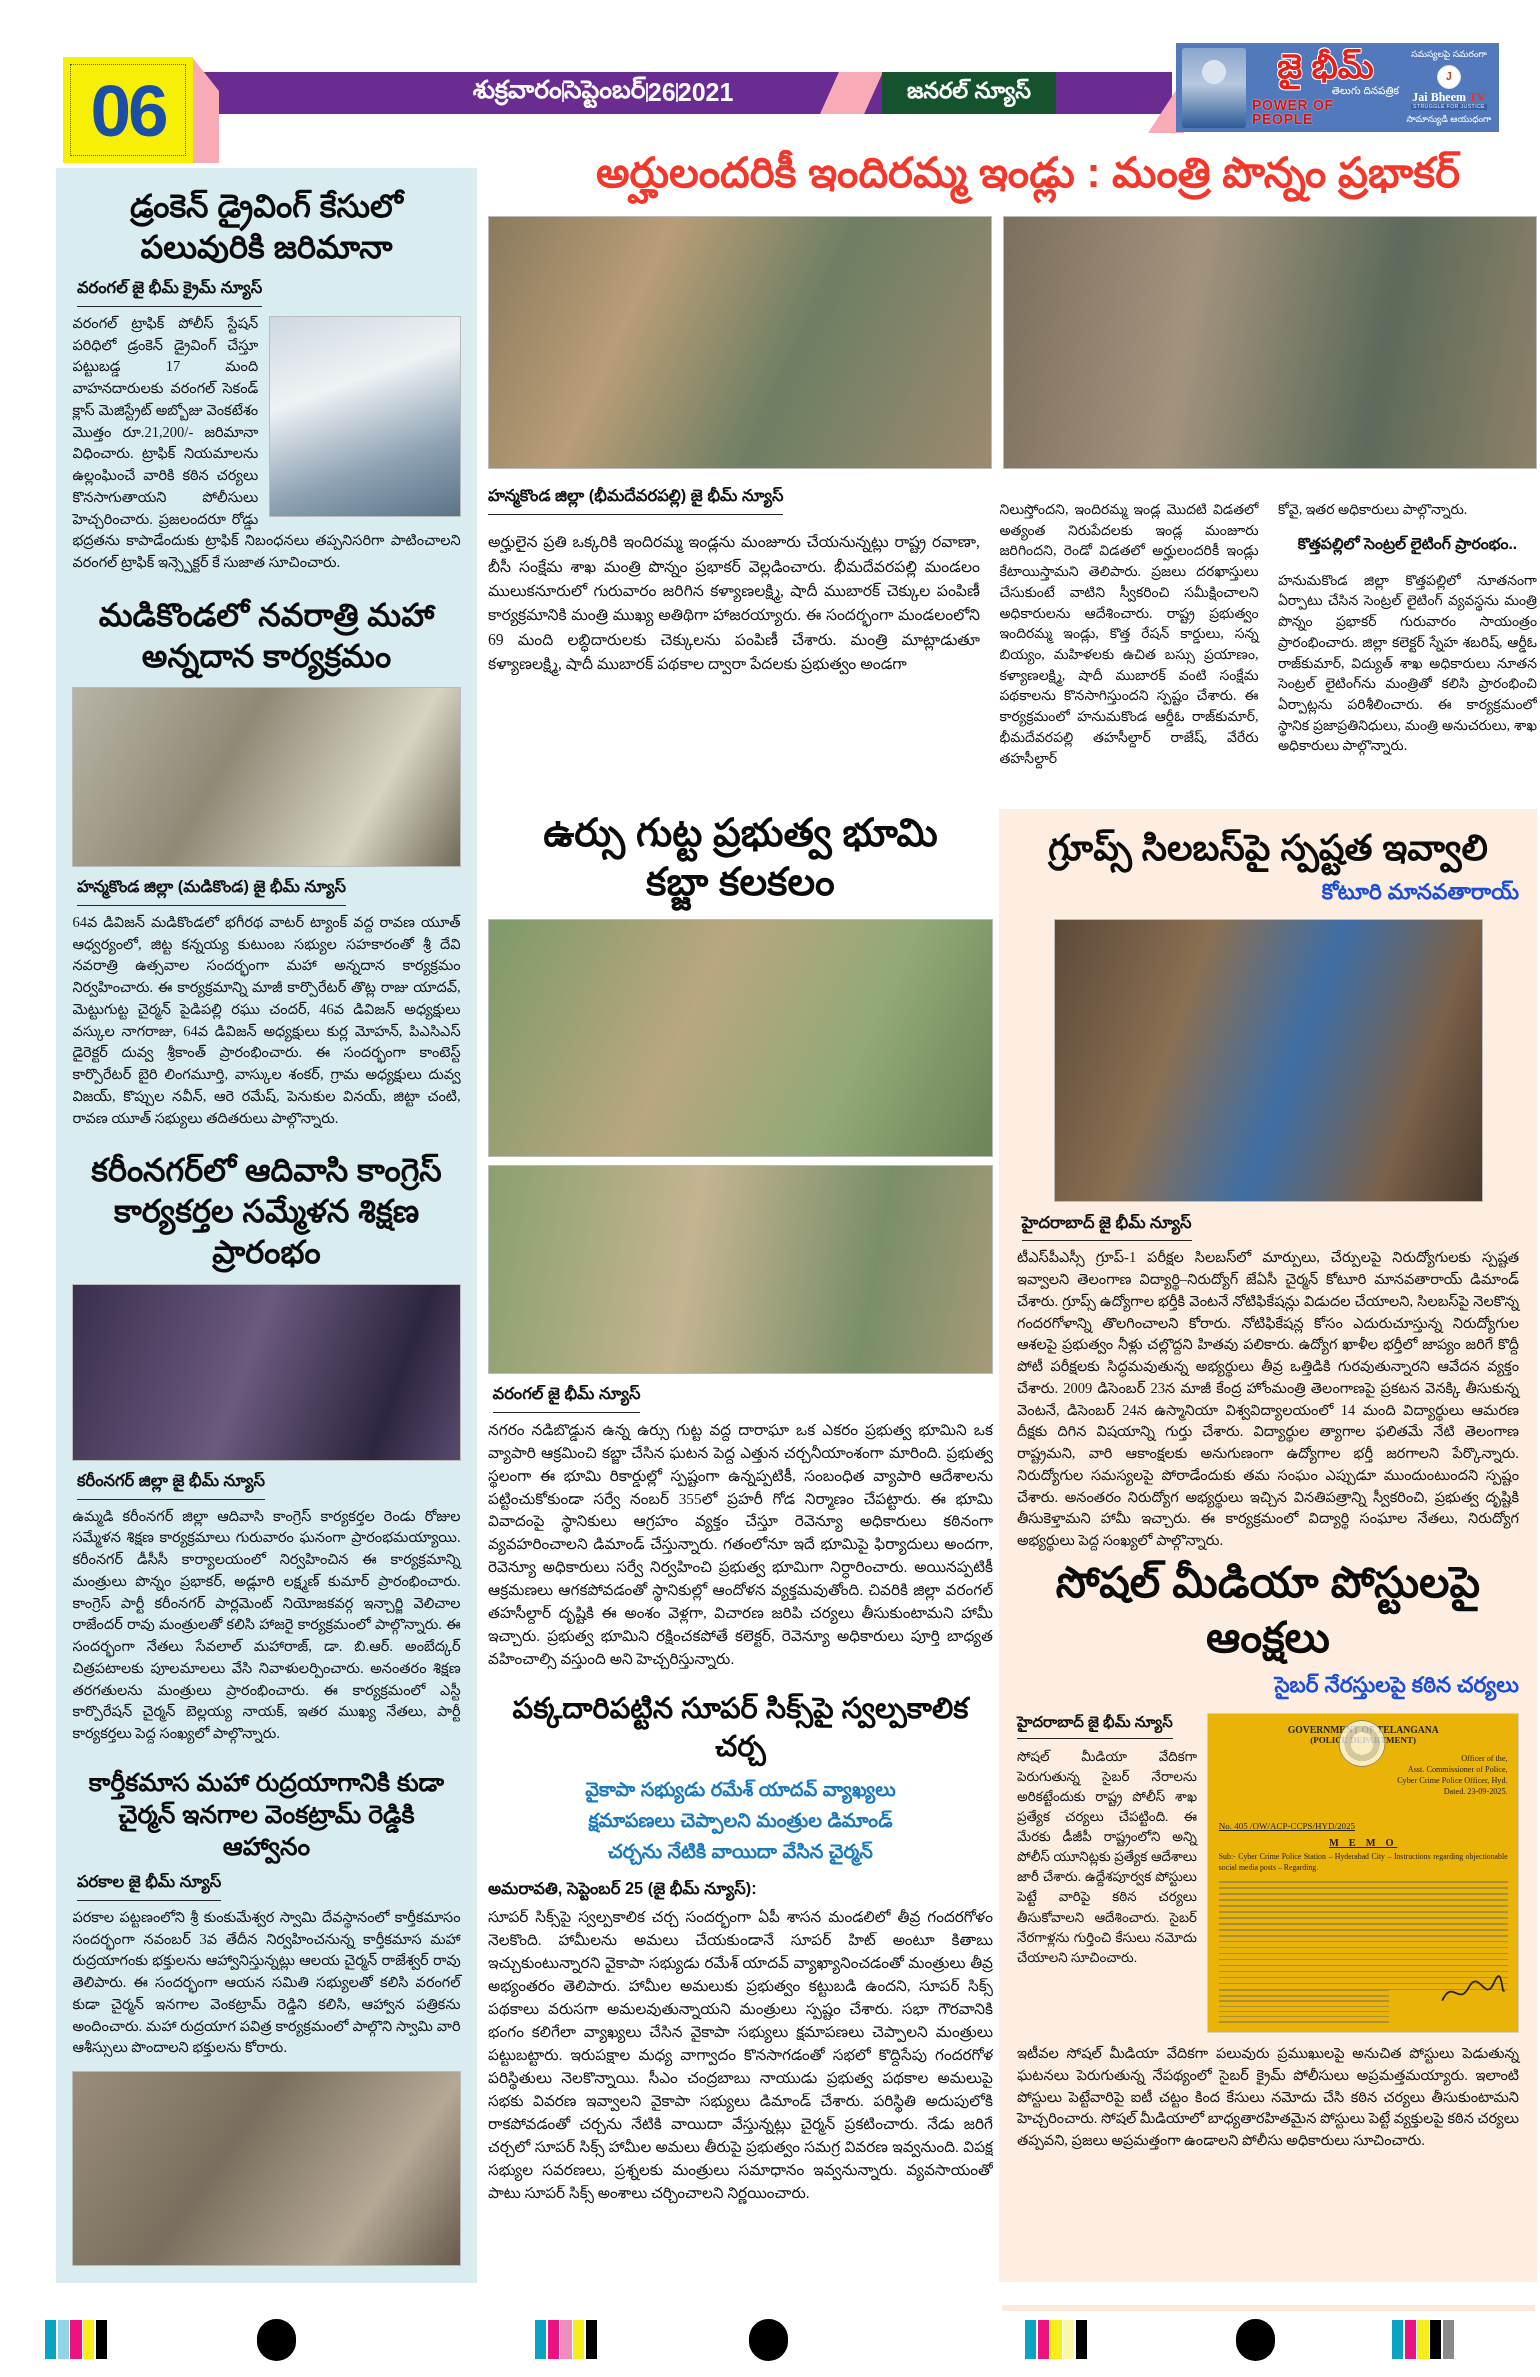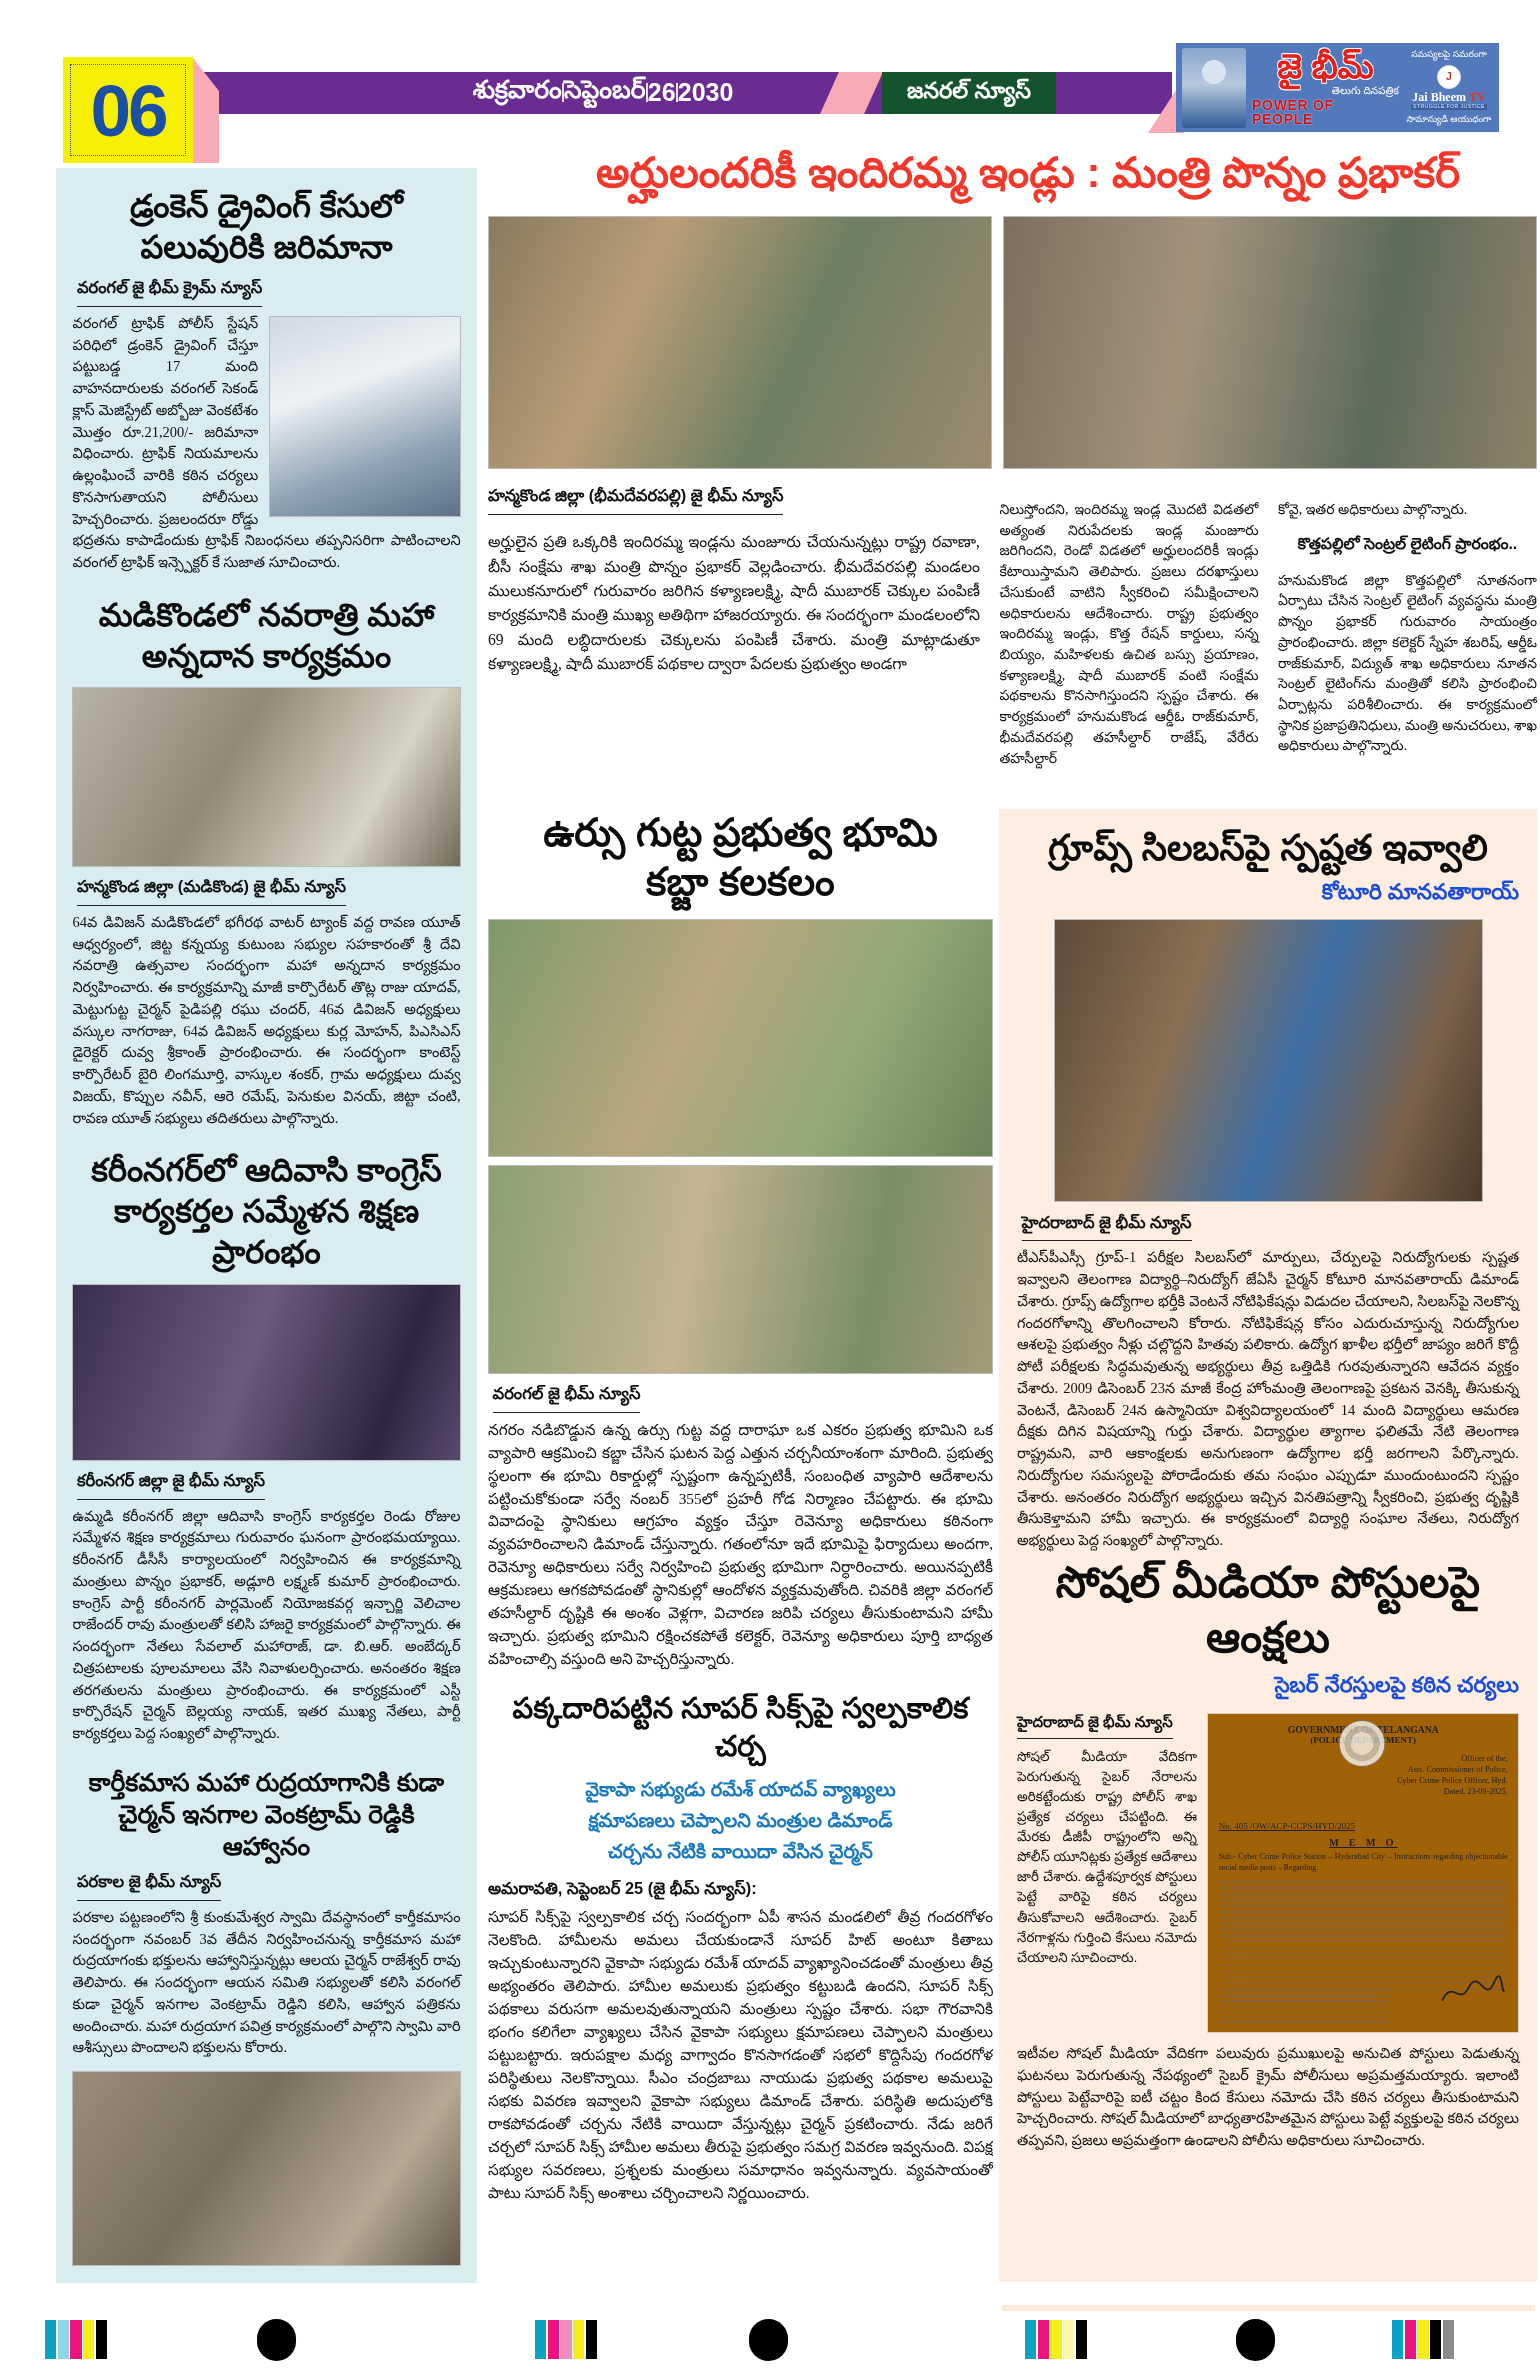"2030" span { text: 2030 -> 2021 }
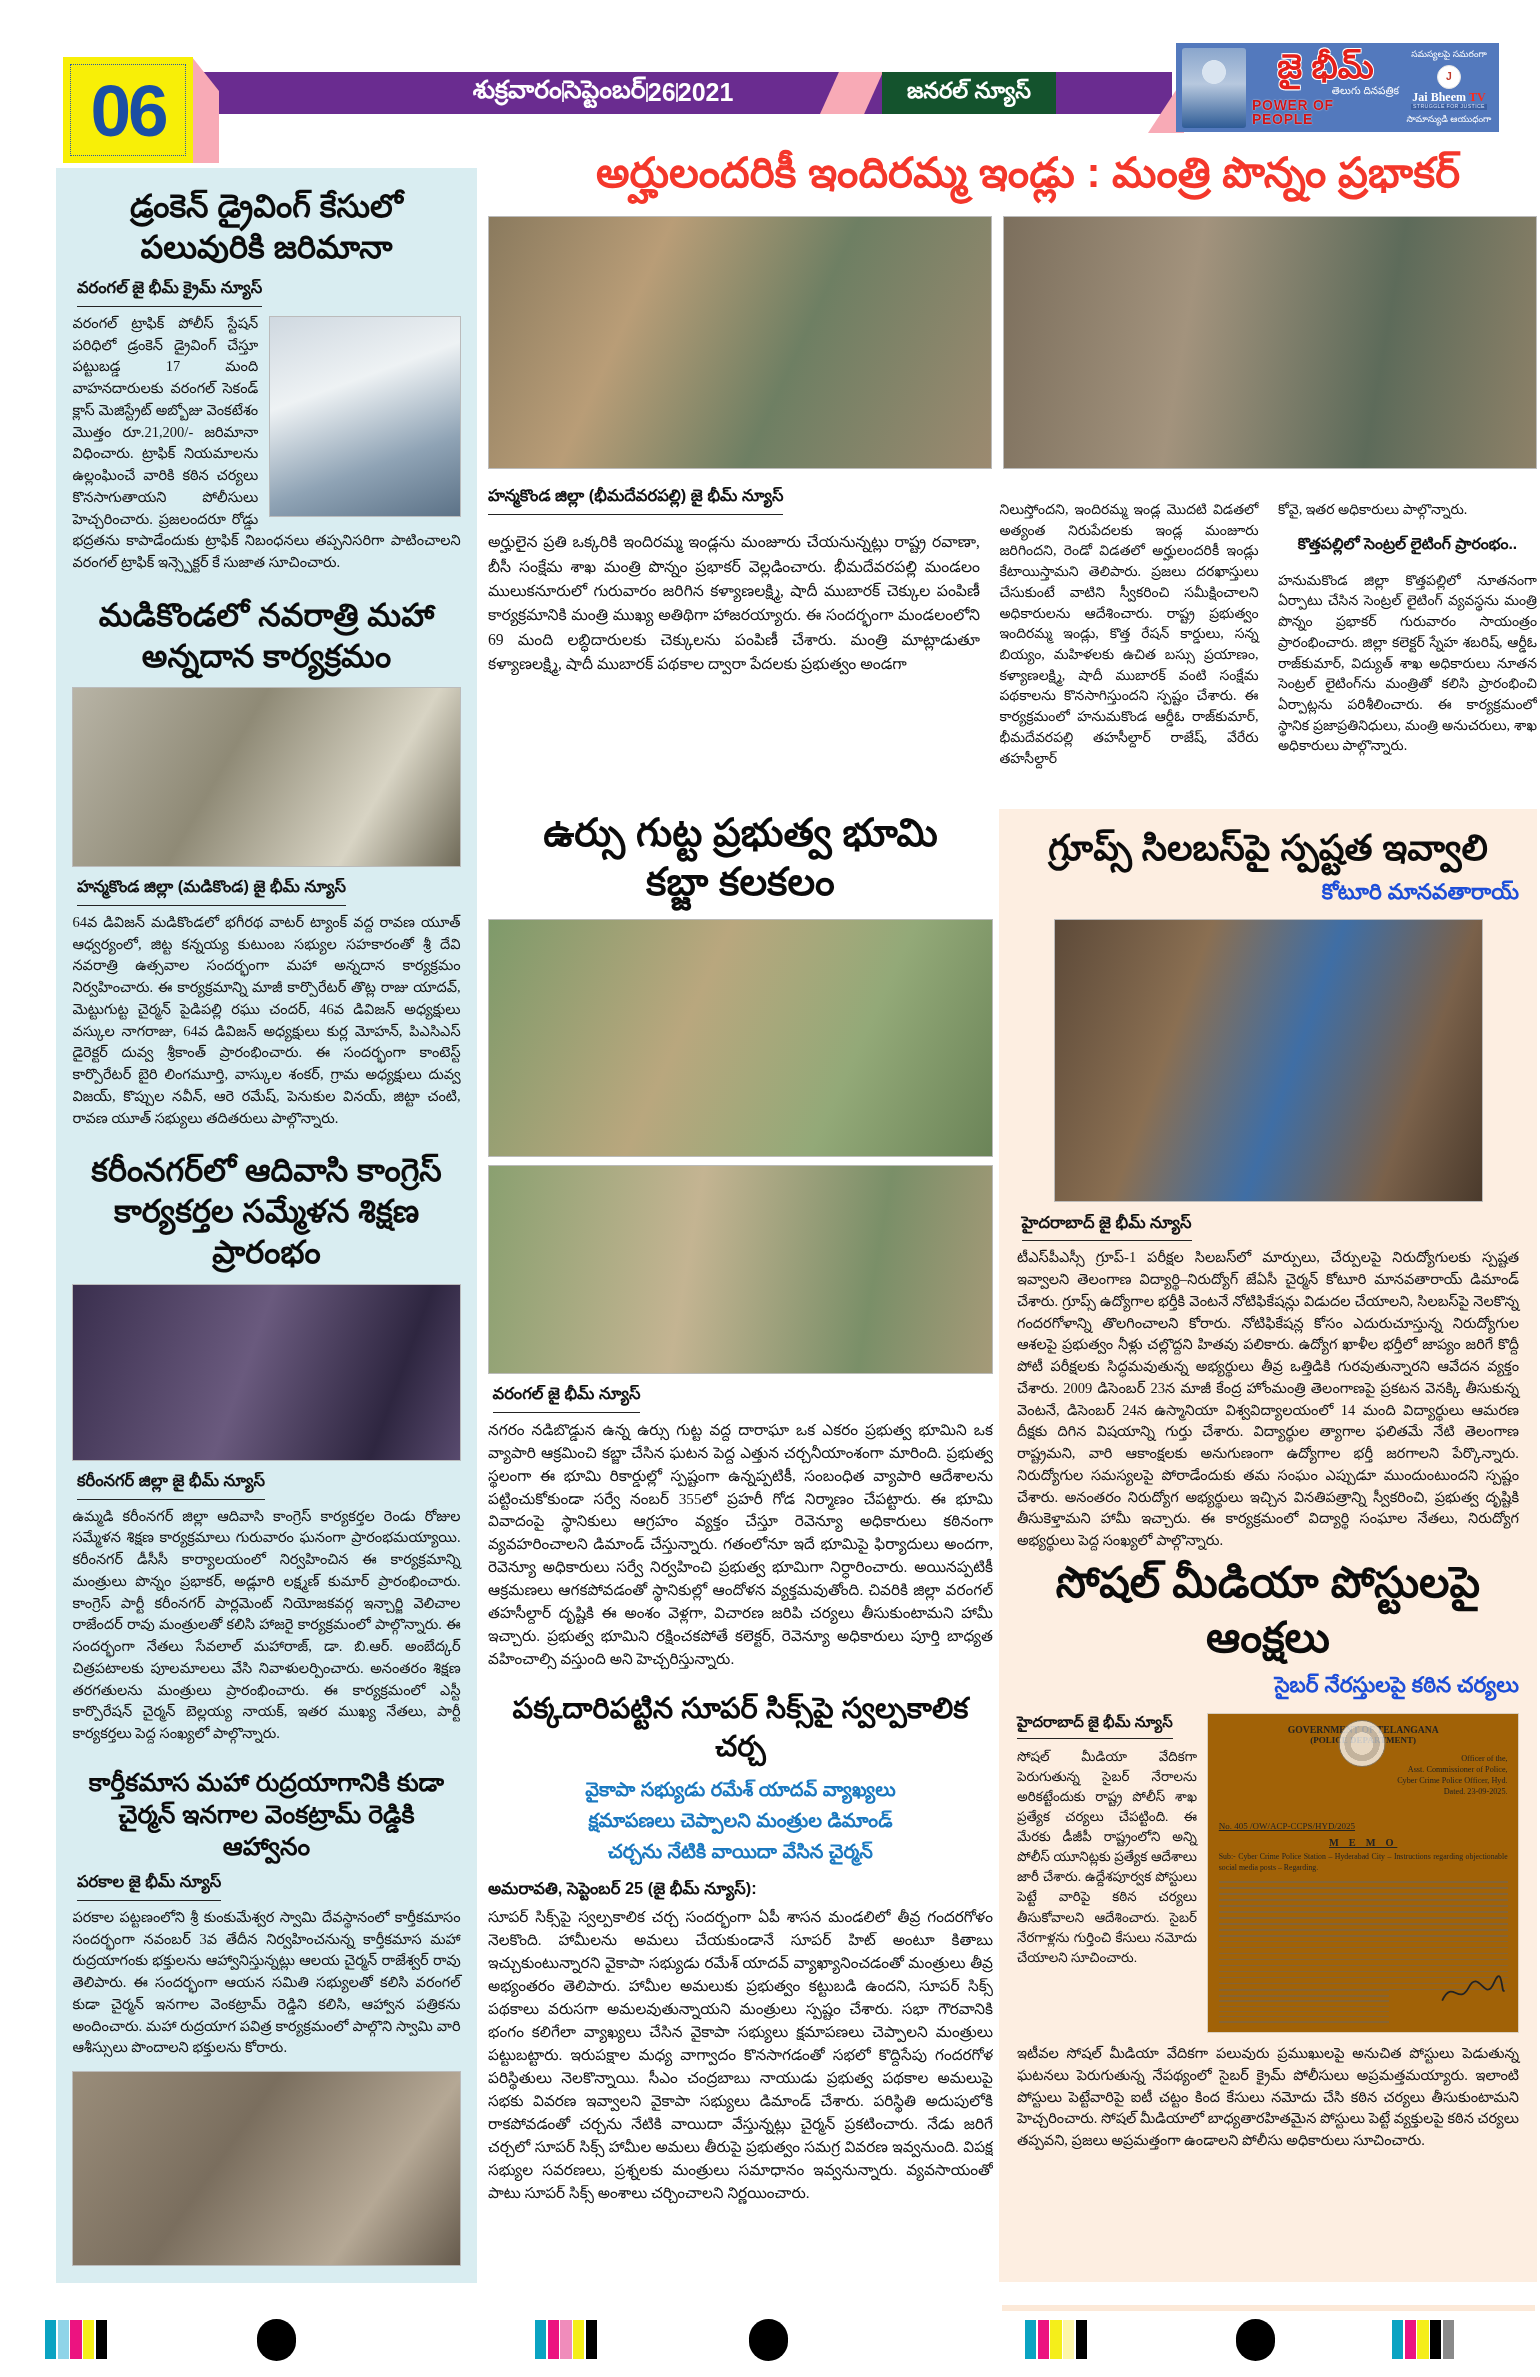"GOVERNMENT OF TELANGANA" .memo { background: #a16207 -> #eab308 }
